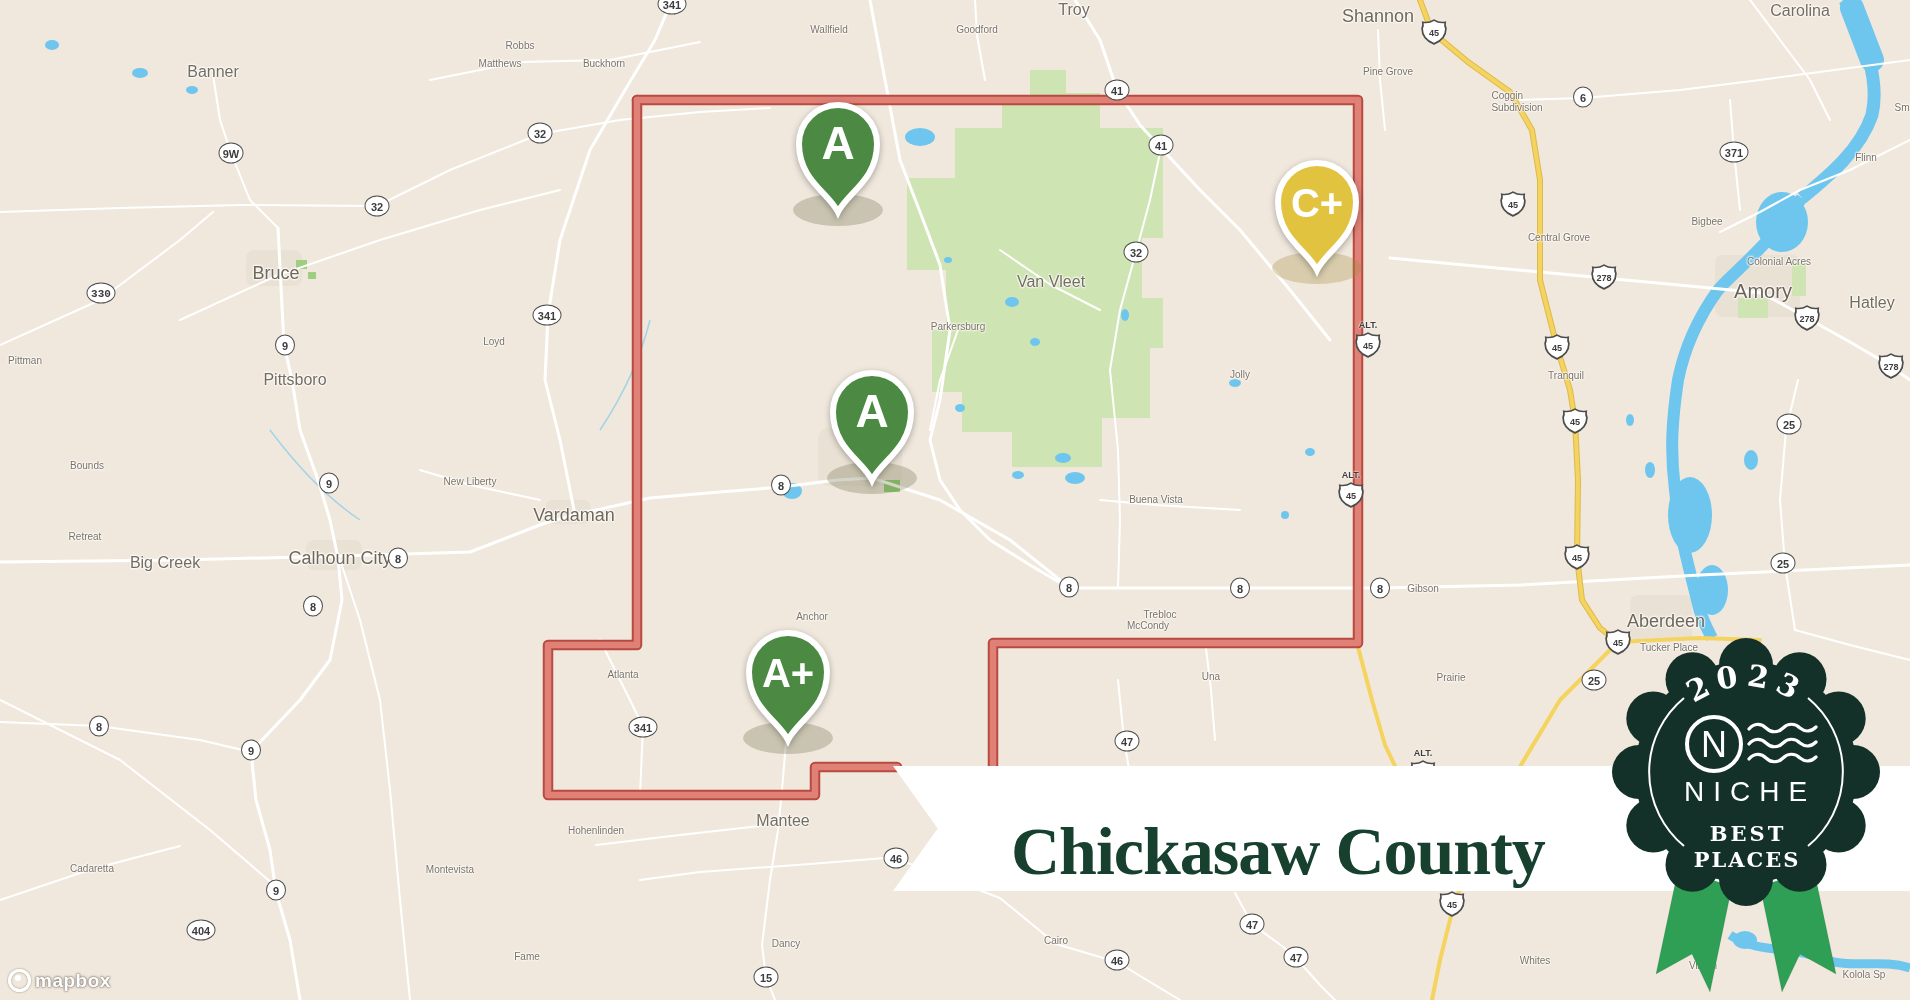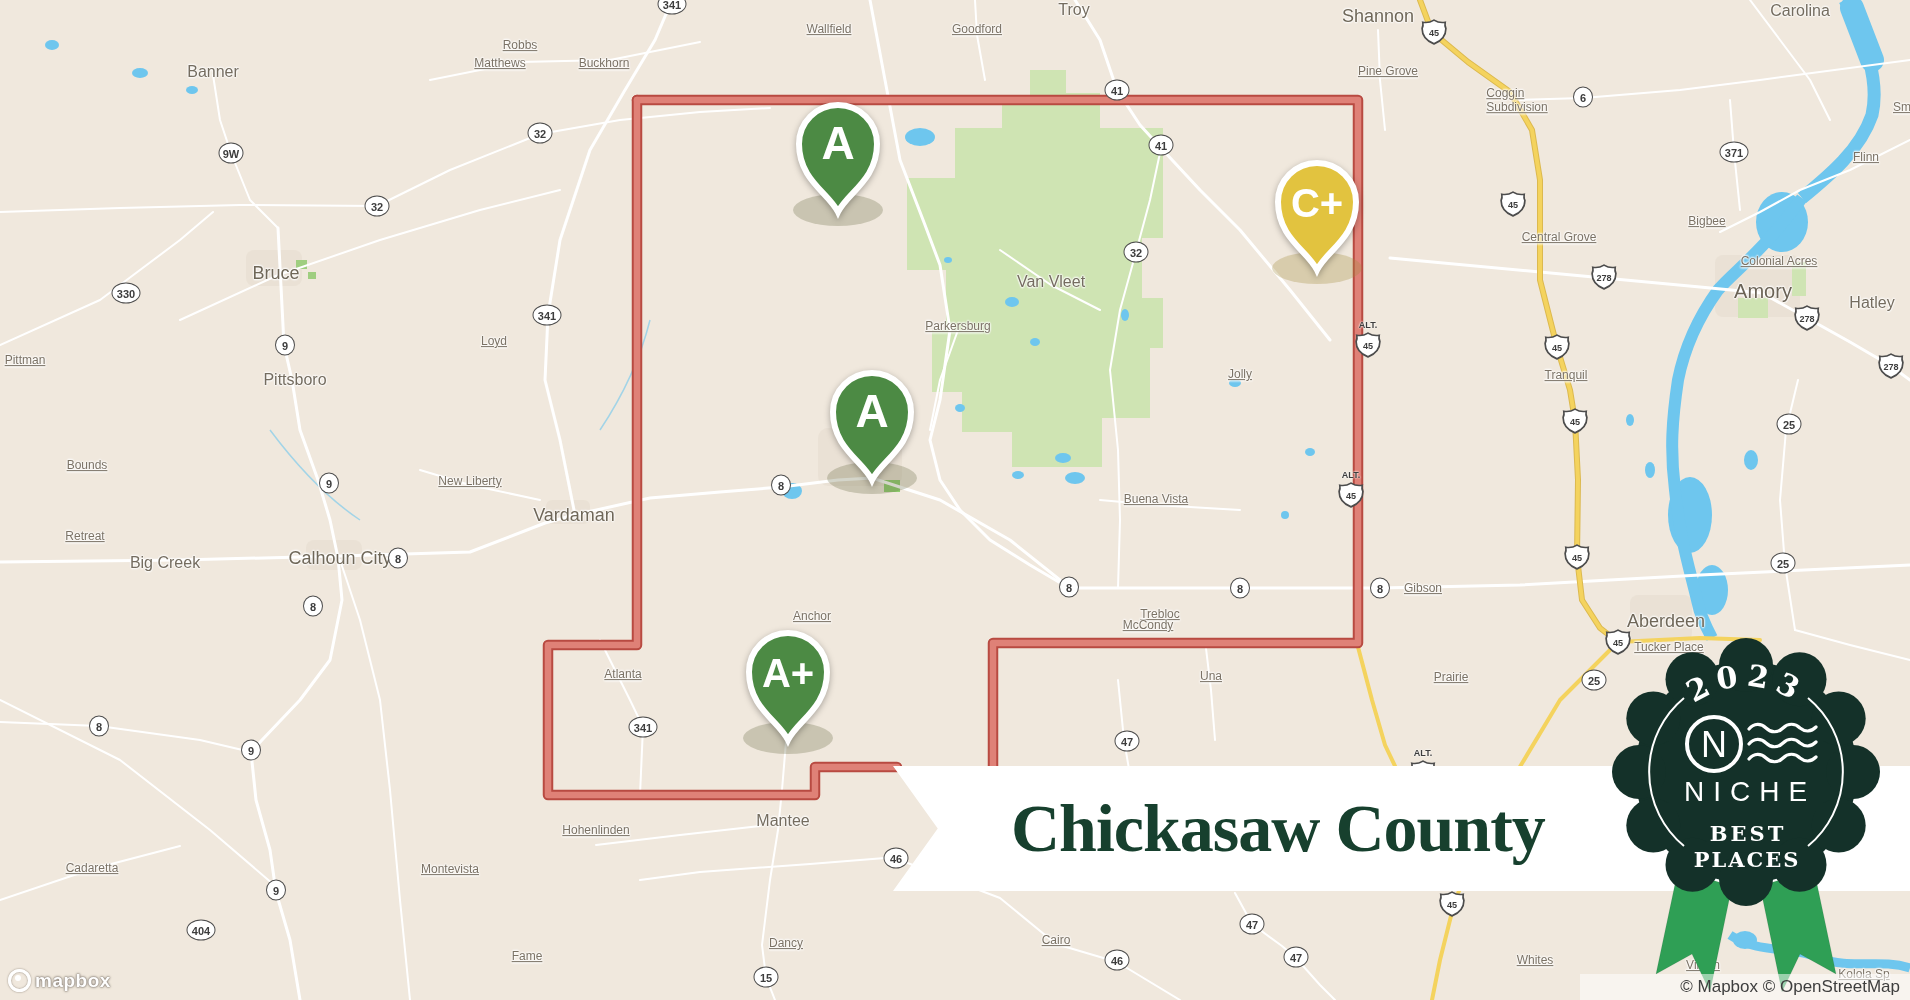"Wallfield" .town.s { font-size: 12px -> 10px; text-decoration: underline -> none }
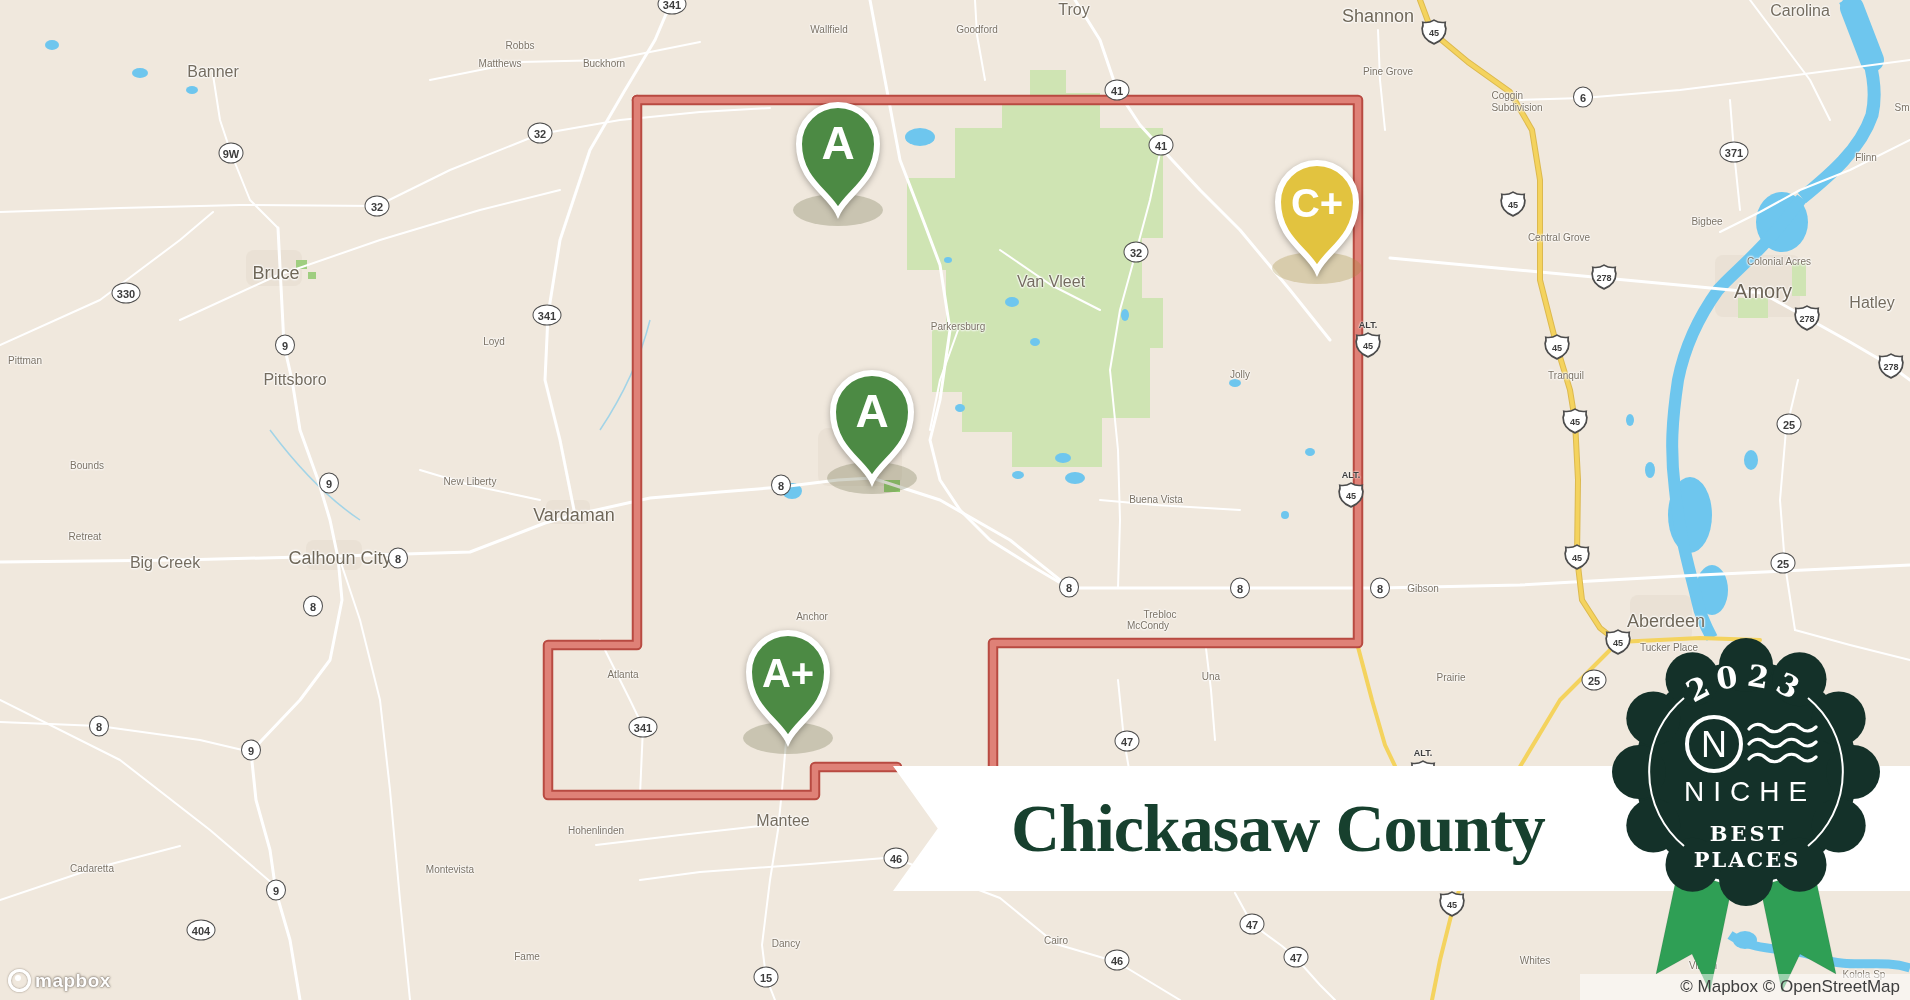"330" div.shc { font-family: none -> Liberation Mono, monospace; left: 126px -> 101px }
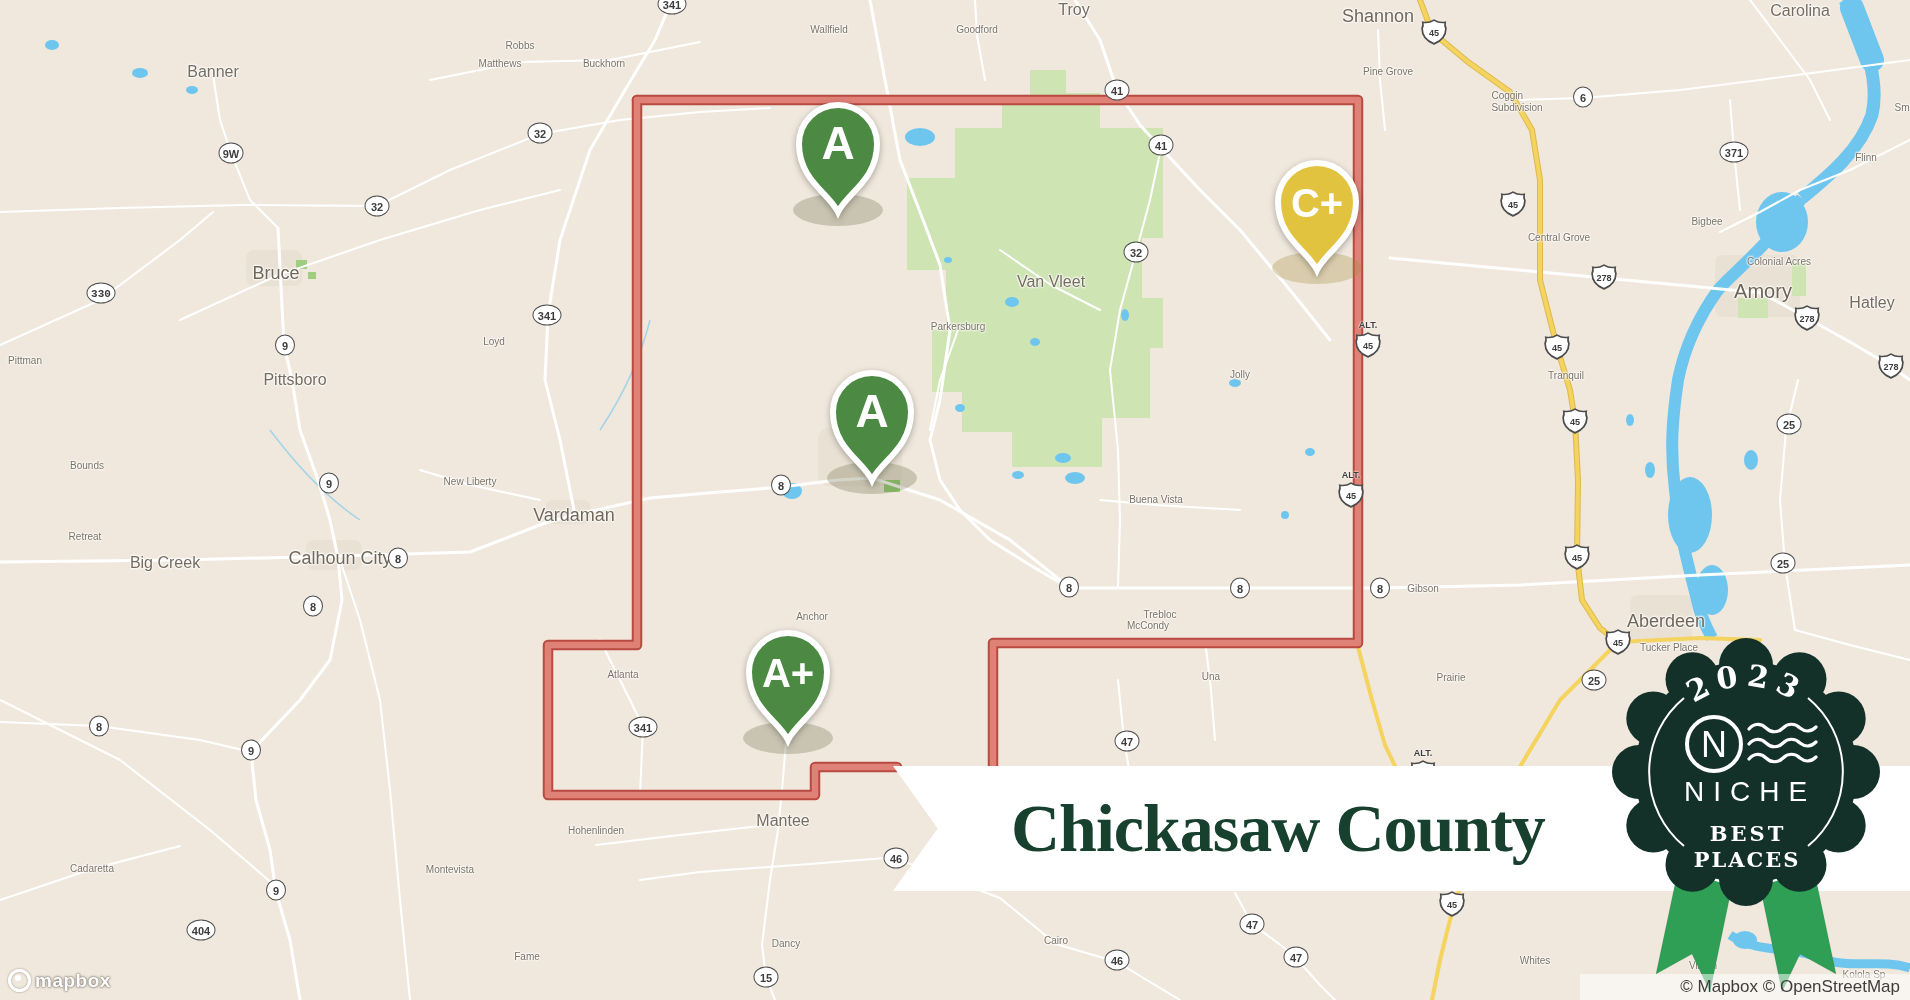"Chickasaw County" #banner { align-items: center -> flex-end }
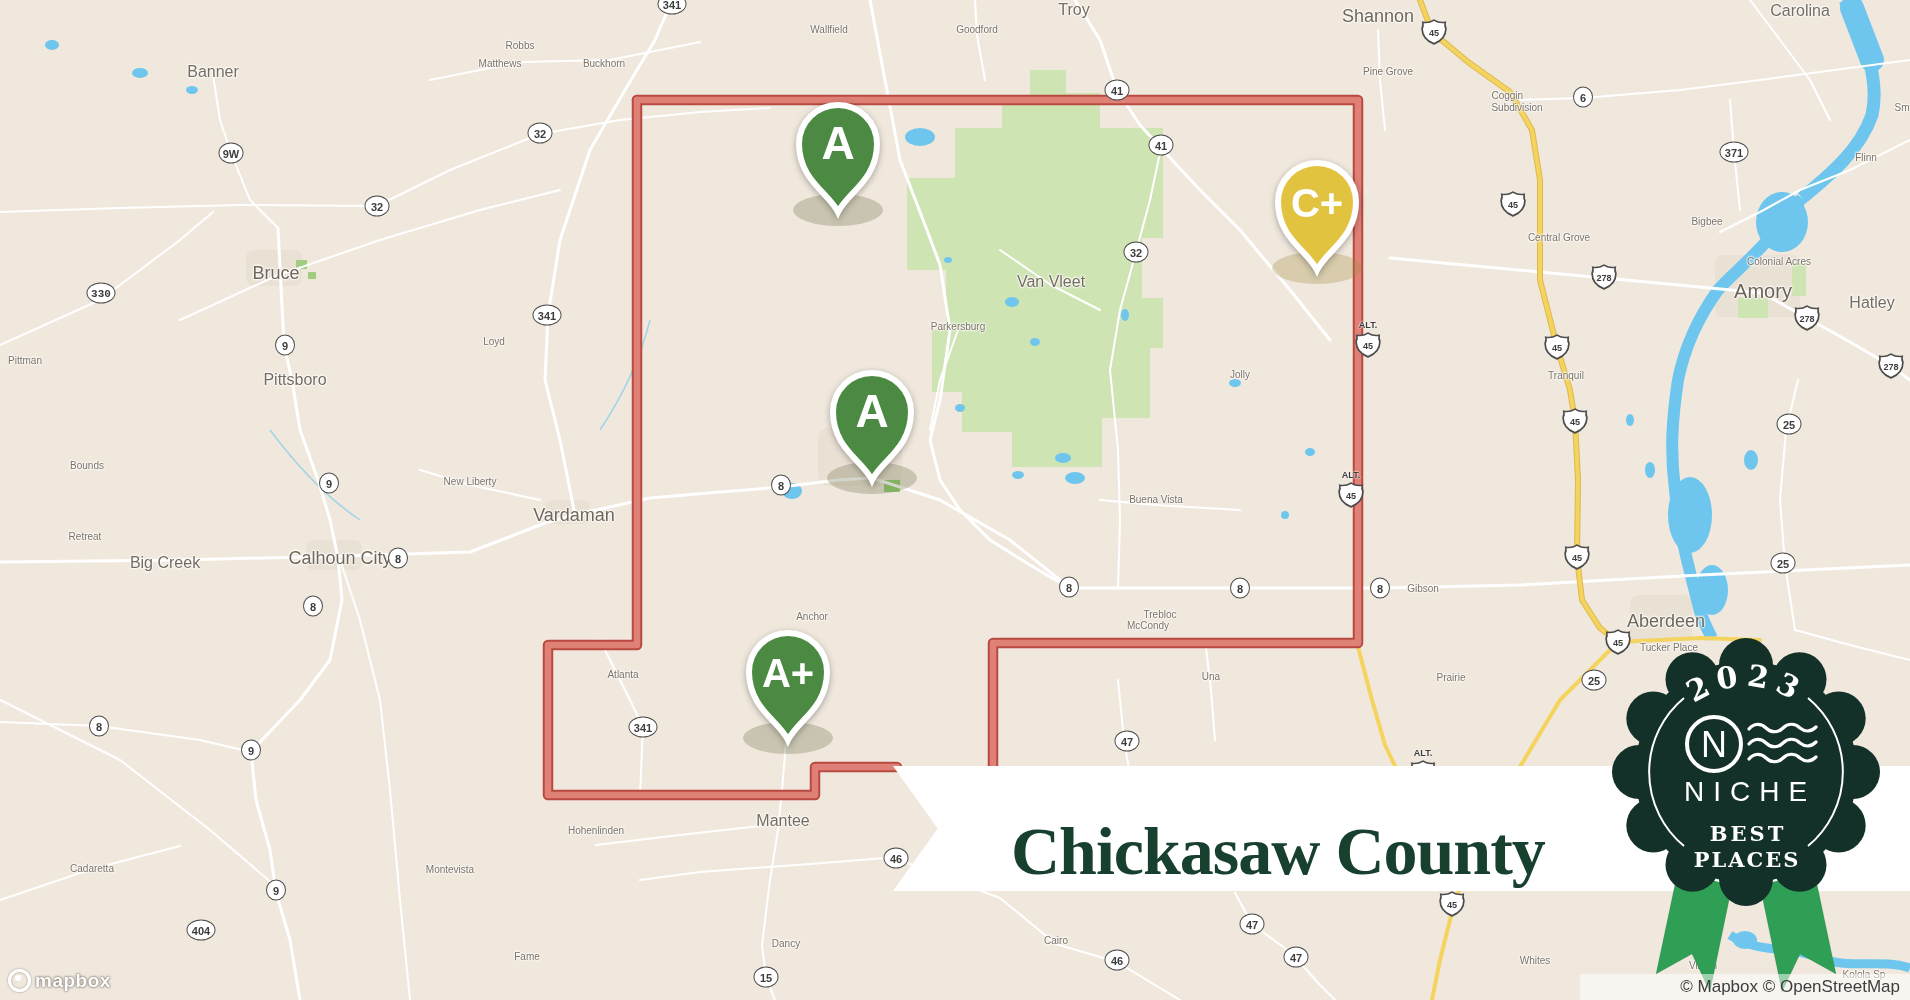"© Mapbox © OpenStreetMap" div { html: <div> <a>© Mapbox © OpenStreetMap</a> </div> -> none }
